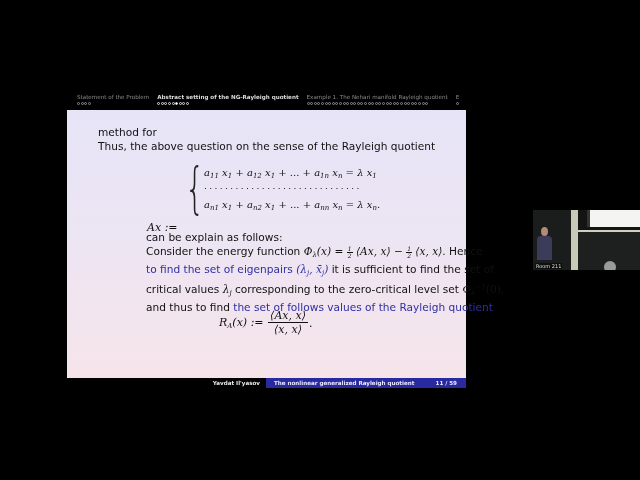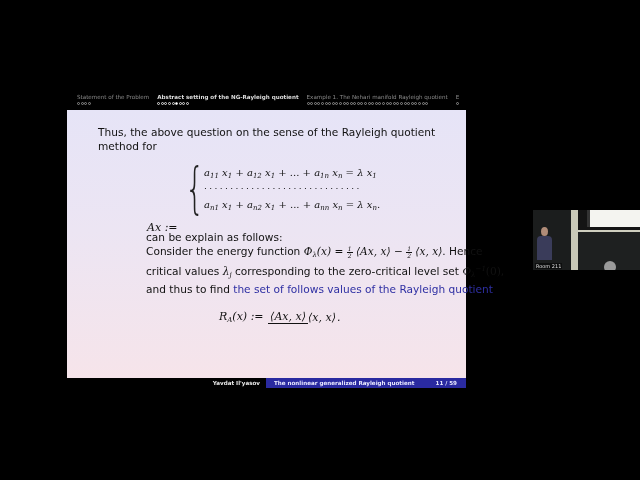"Thus, the above question on" div { order: before "method for" -> after "method for" }
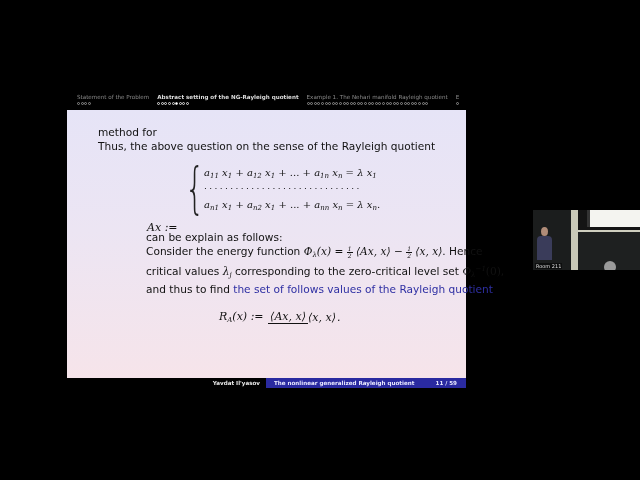"to find the set of" div { html: none -> <div> <span>to find the set of eigenpairs <span>(λ<sub>j</sub>, x̄<sub>j</sub>)</span></span><span> it is sufficient to find the set of</span> </div> }
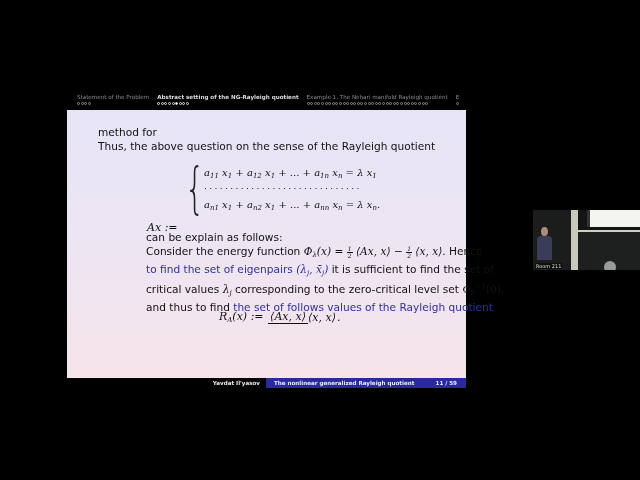"⟨Ax, x⟩" .frac { flex-direction: none -> column }
